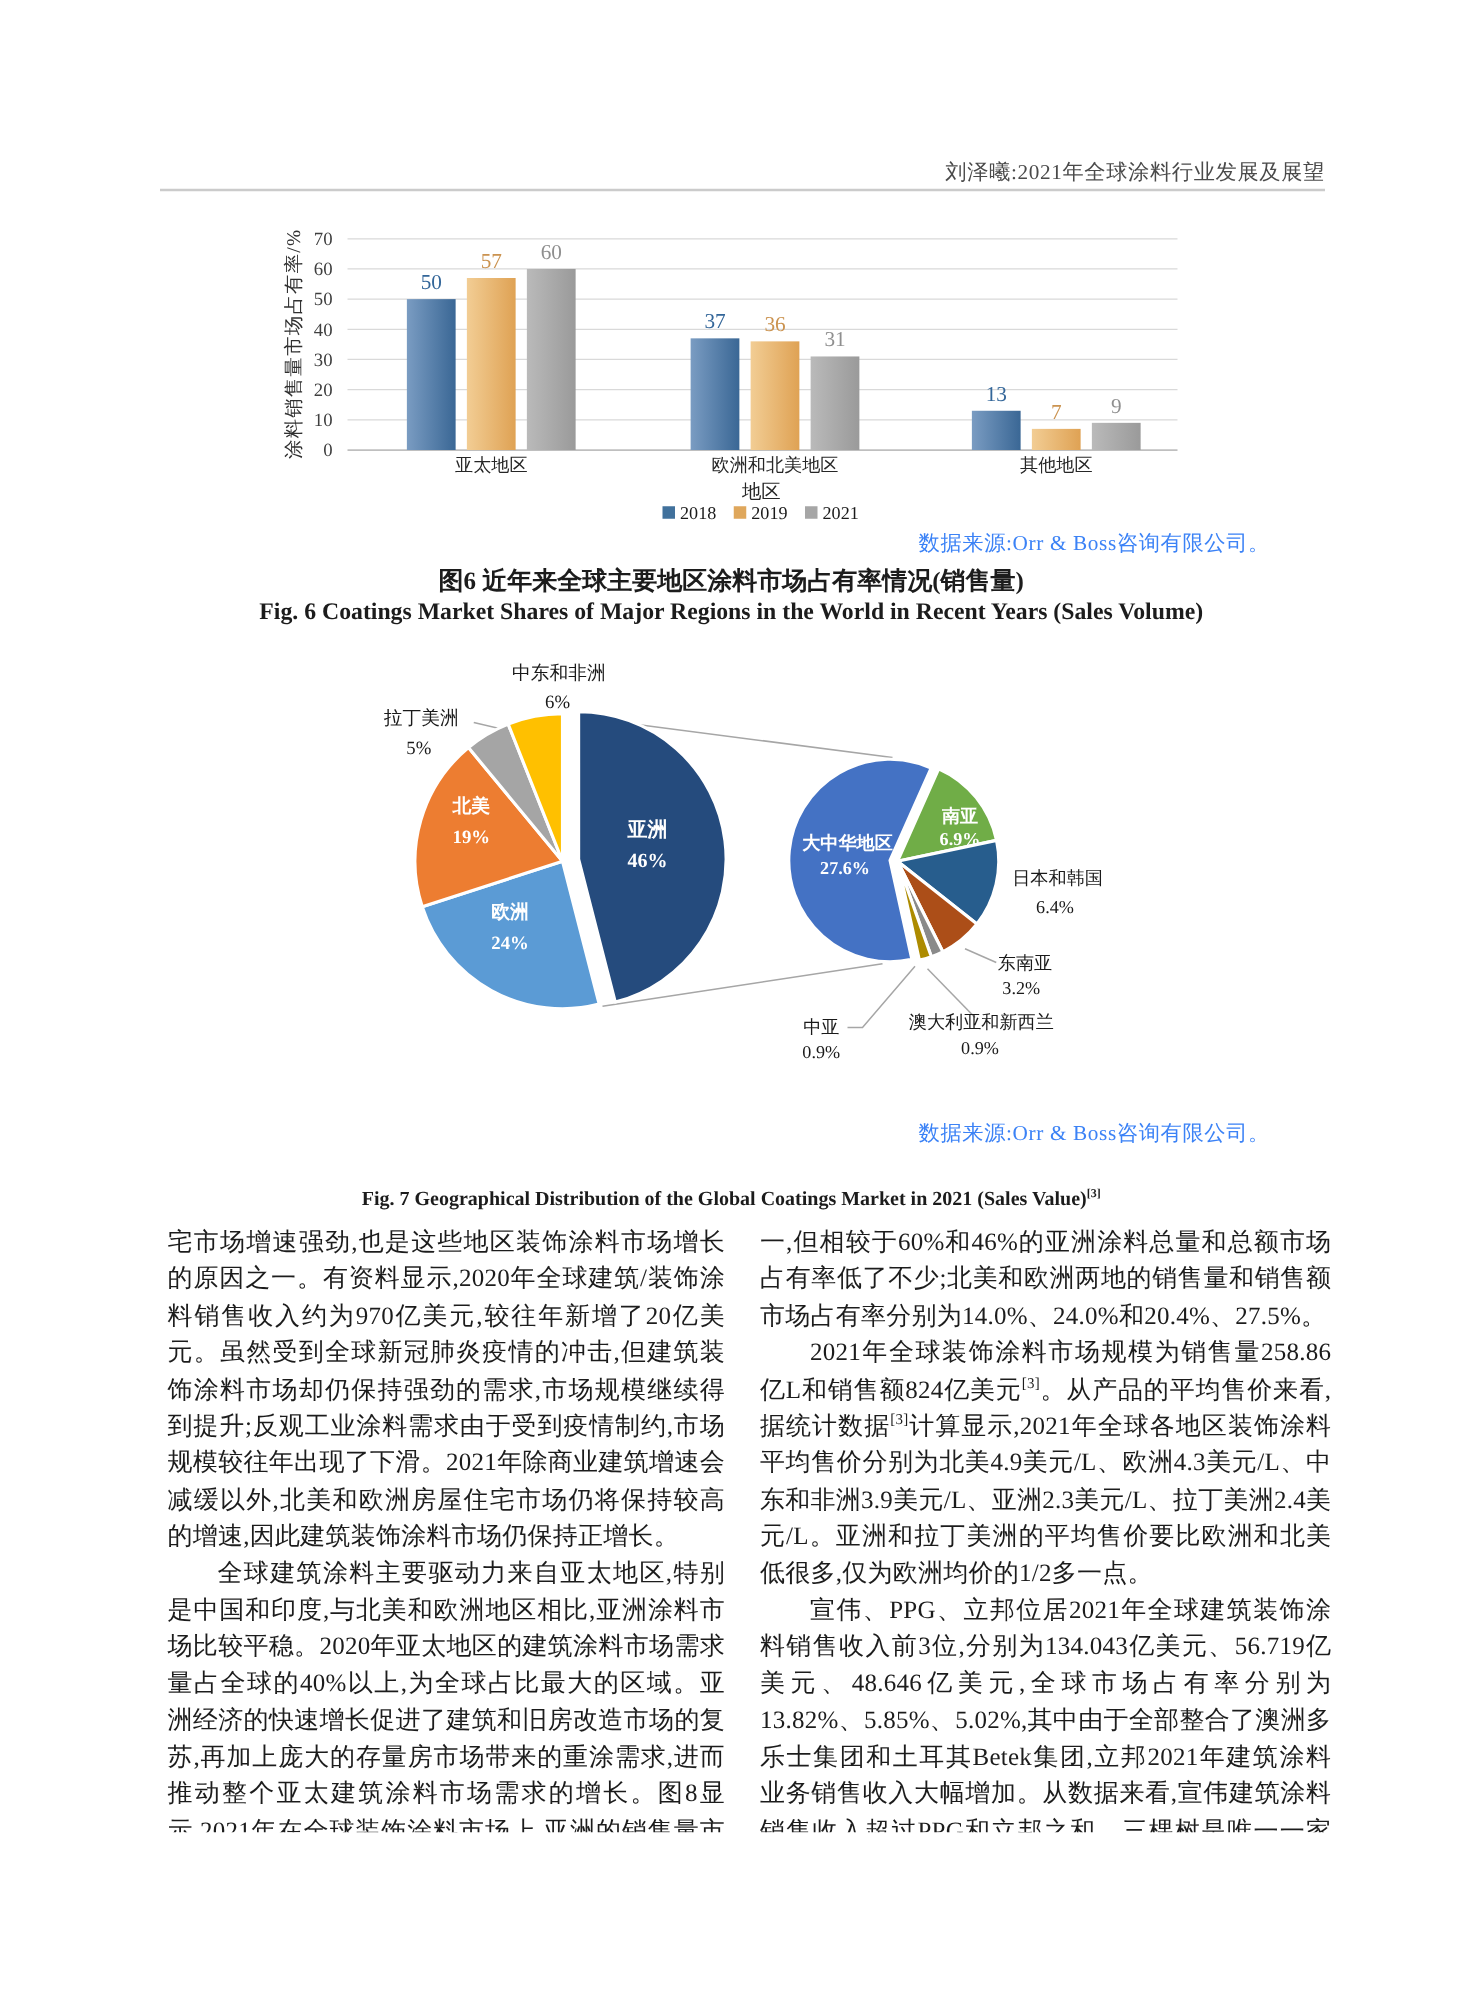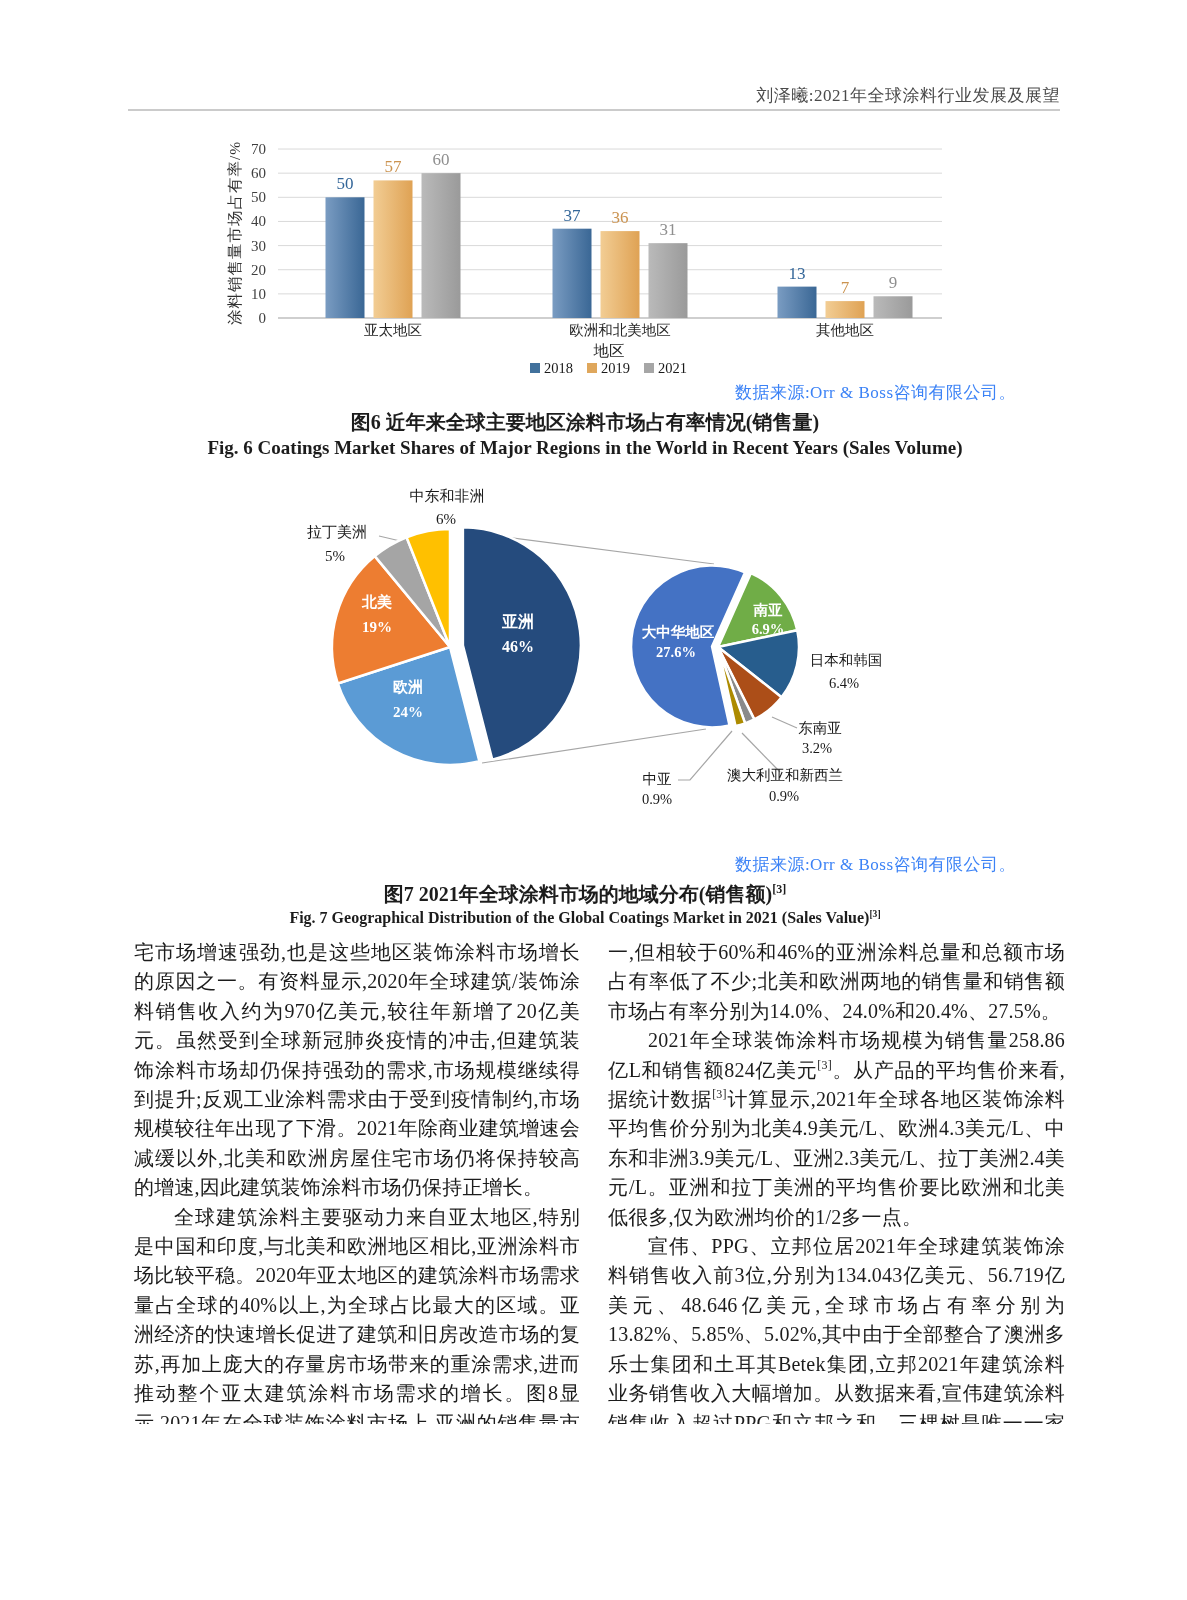"刘泽曦:2021年全球涂料行业发展及展望" .page { margin-top: none -> 42px }
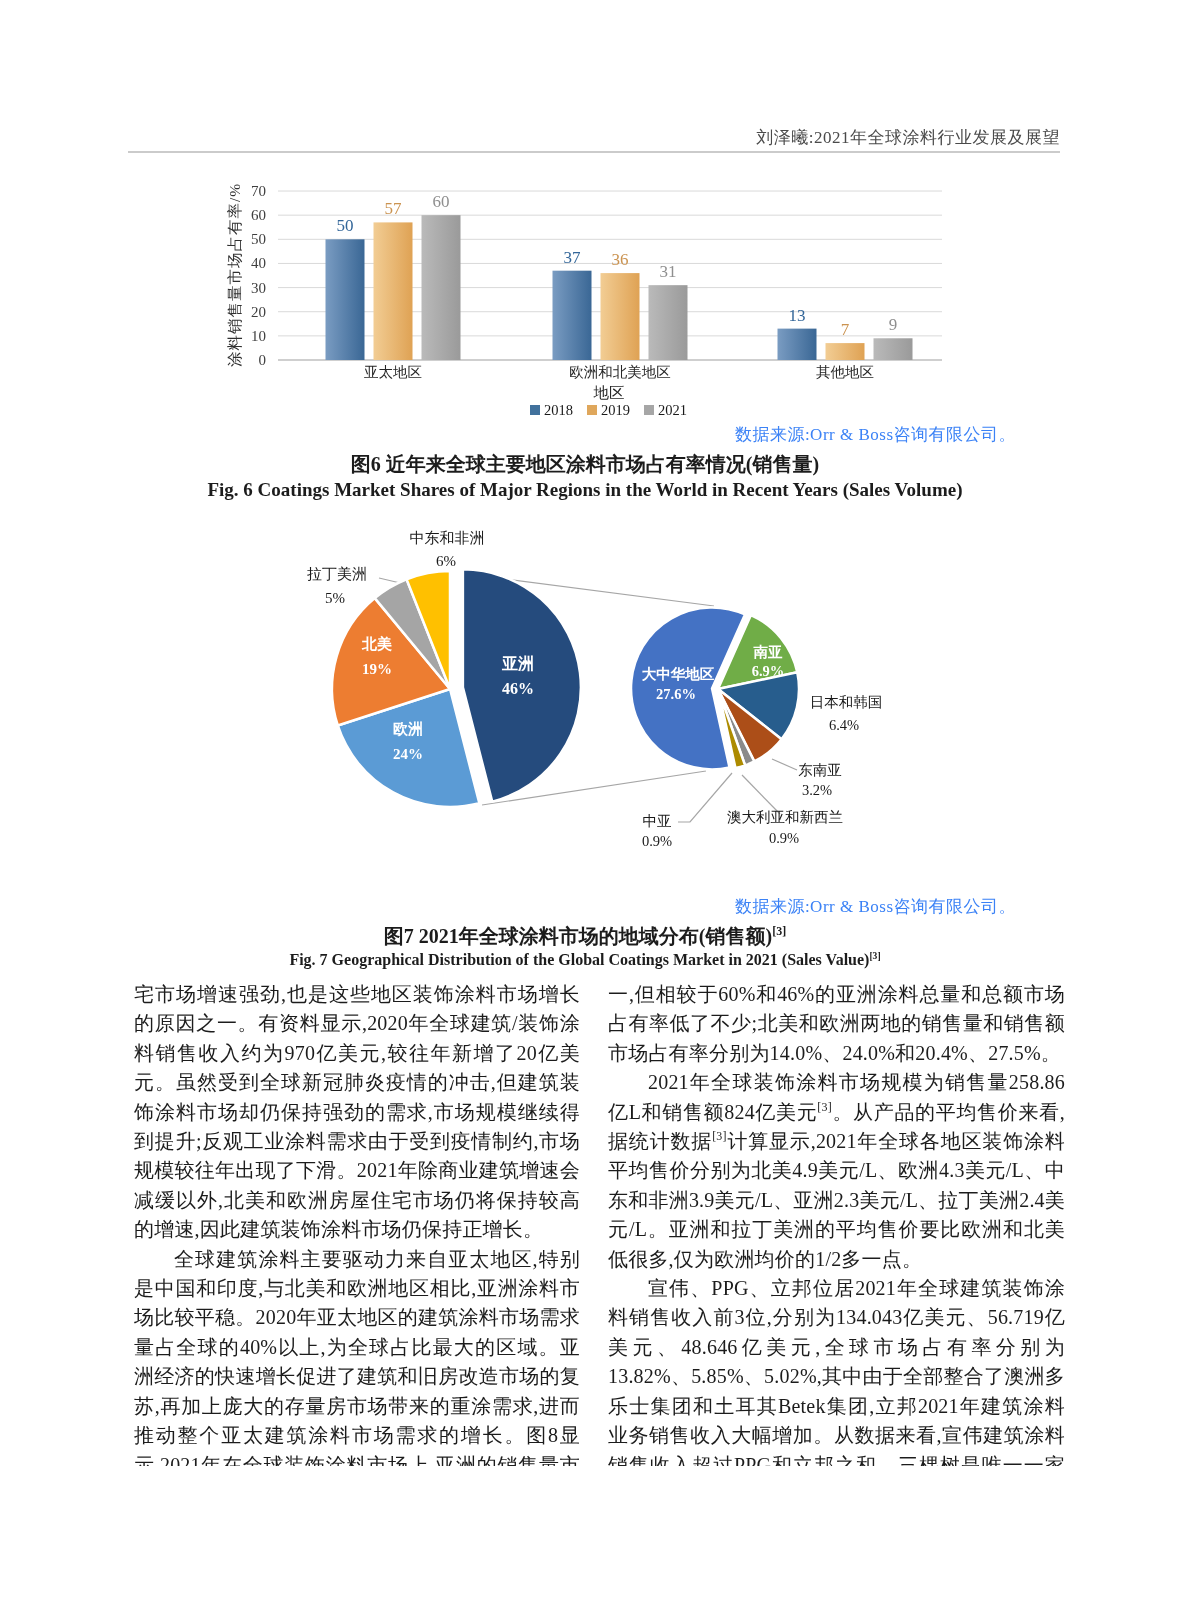"图7 2021年全球涂料市场的地域分布(销售额)[3]" div.caption { html: <div>图7 2021年全球涂料市场的地域分布(销售额)<sup>[3]</sup></div> -> none }
